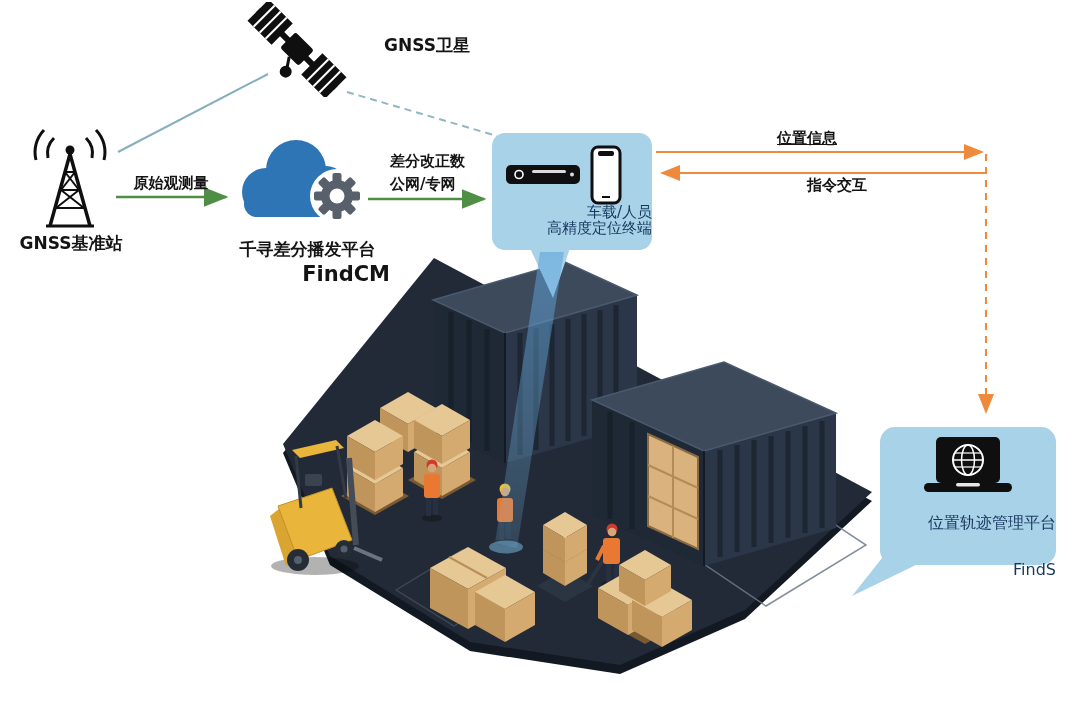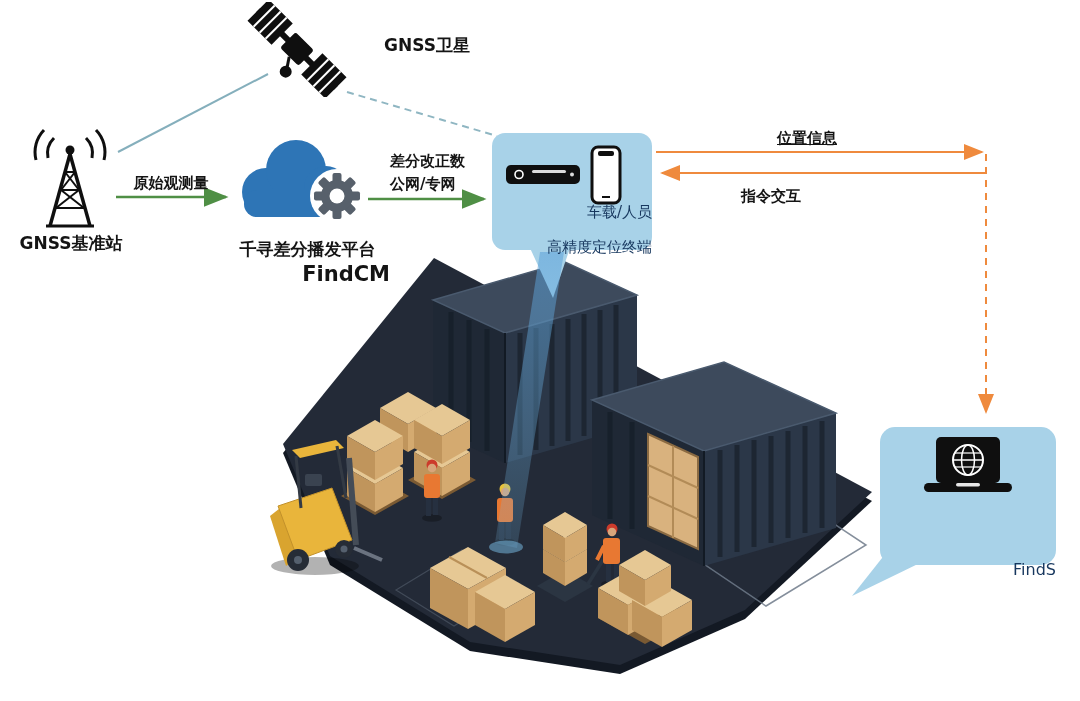"指令交互" div.lbl { left: 726px -> 792px; margin-top: 11px -> none }
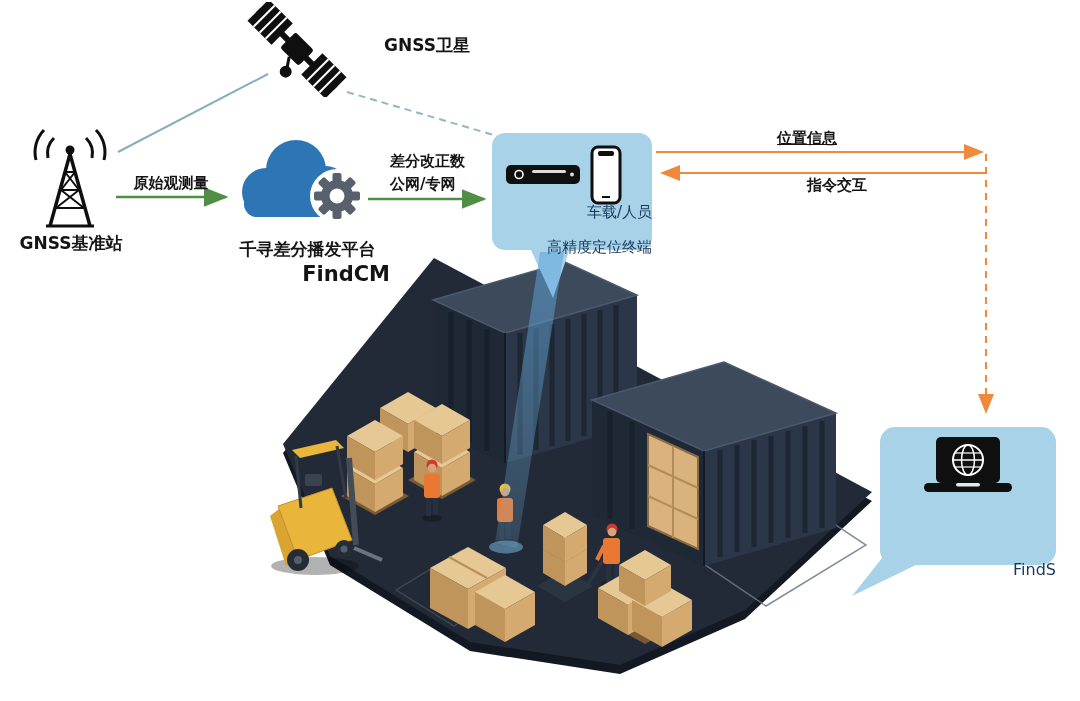"高精度定位终端" div.bx-l { top: 105px -> 86px }
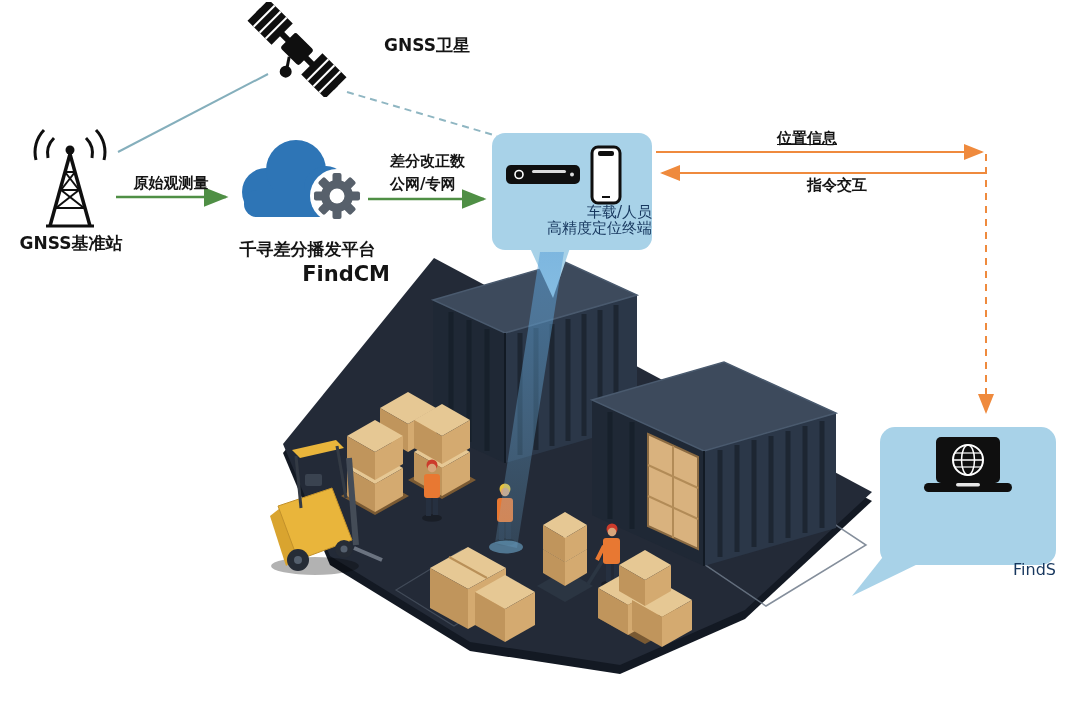"位置轨迹管理平台" div.bx-l { html: none -> <div>位置轨迹管理平台</div> }
